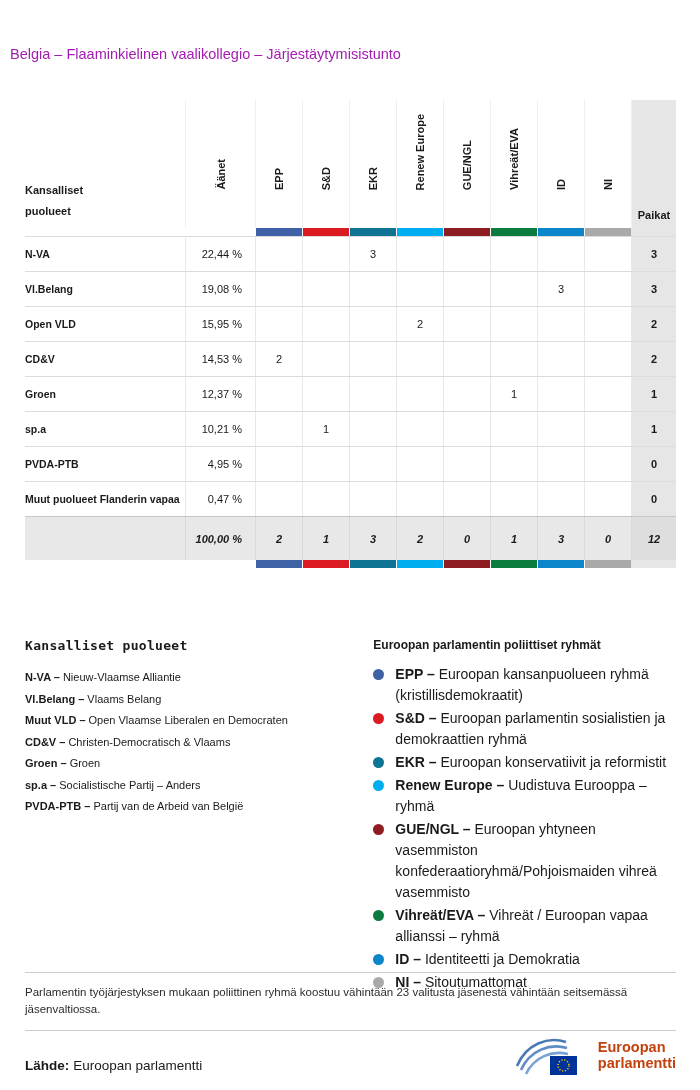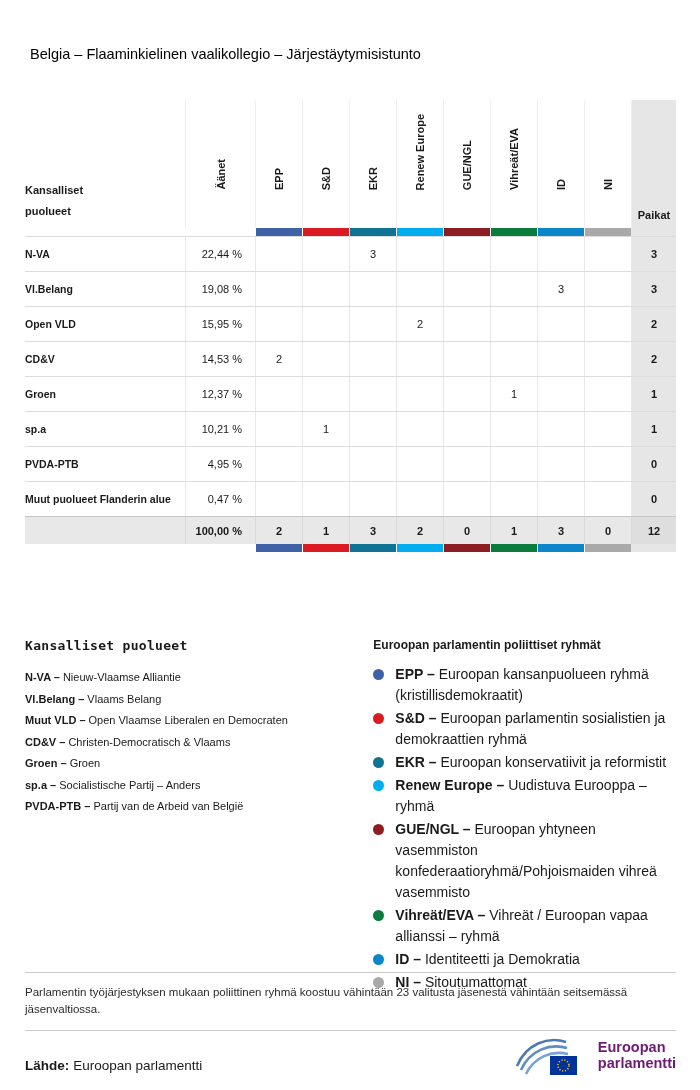"Belgia – Flaaminkielinen vaalikollegio –" .subtitle { color: #000000 -> #a21caf; left: 30px -> 10px }
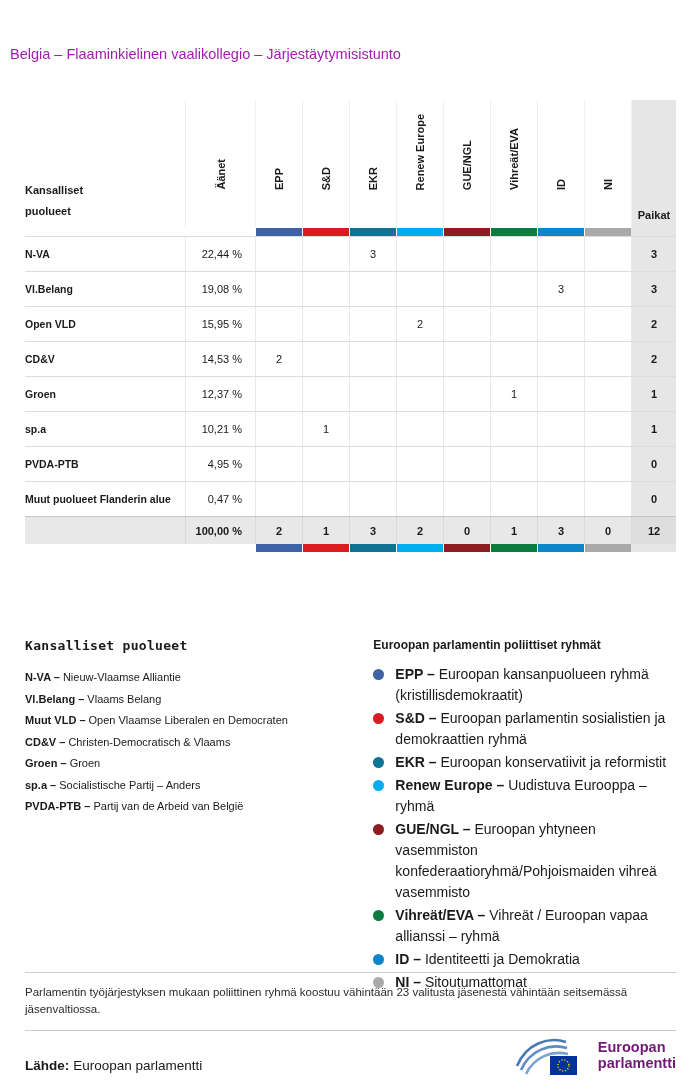"Muut puolueet Flanderin alue" div.td { text: alue -> vapaa }
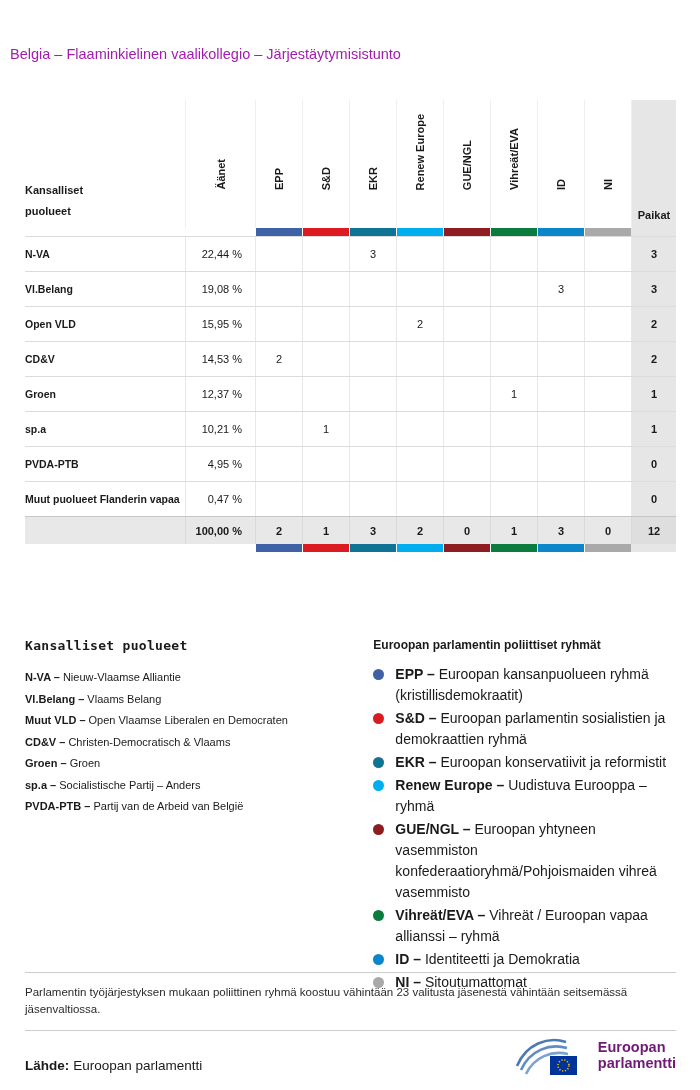"100,00 %" .trow.total { font-style: none -> italic; height: 28px -> 44px }
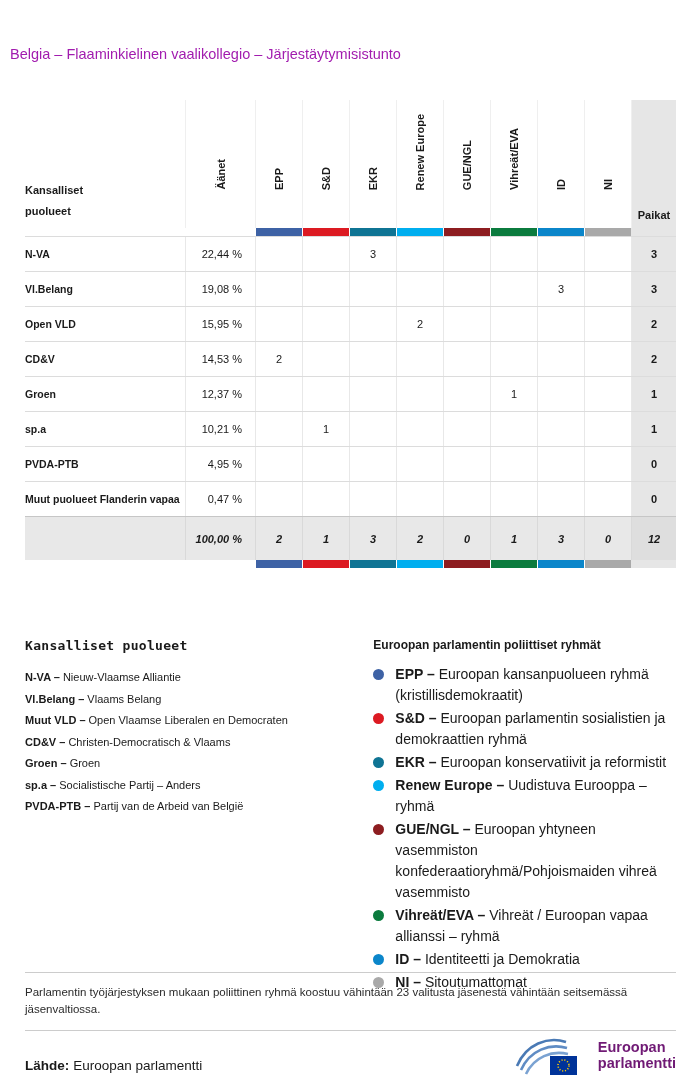"Euroopan" .logo-text { color: #701a75 -> #c2410c }
